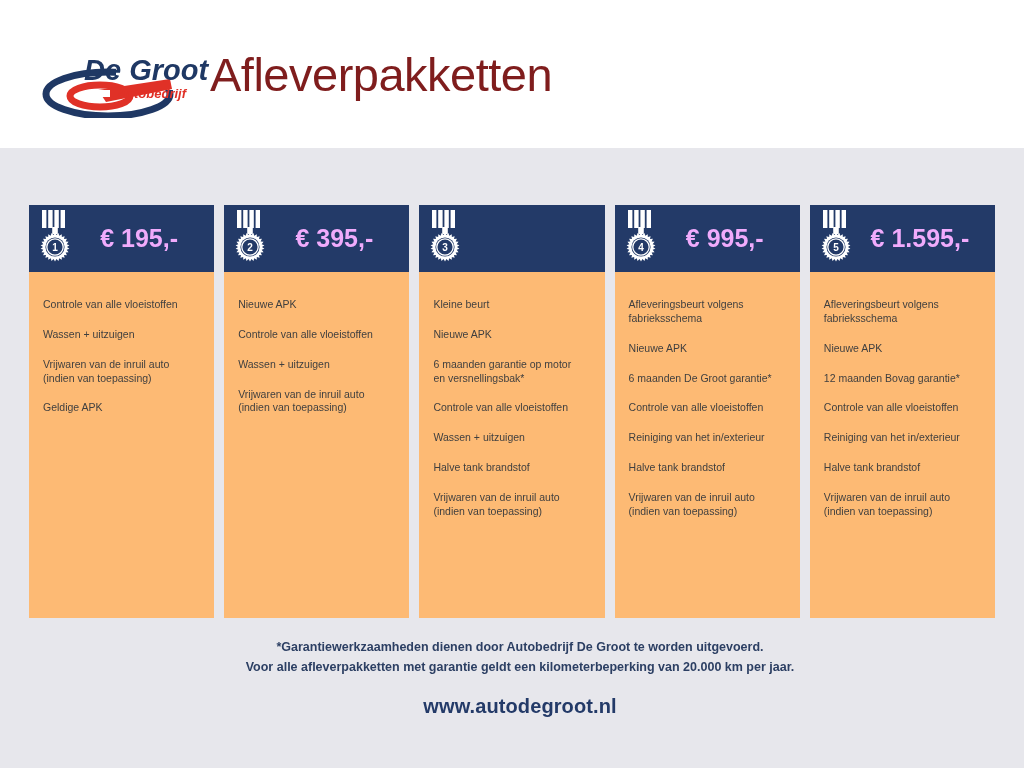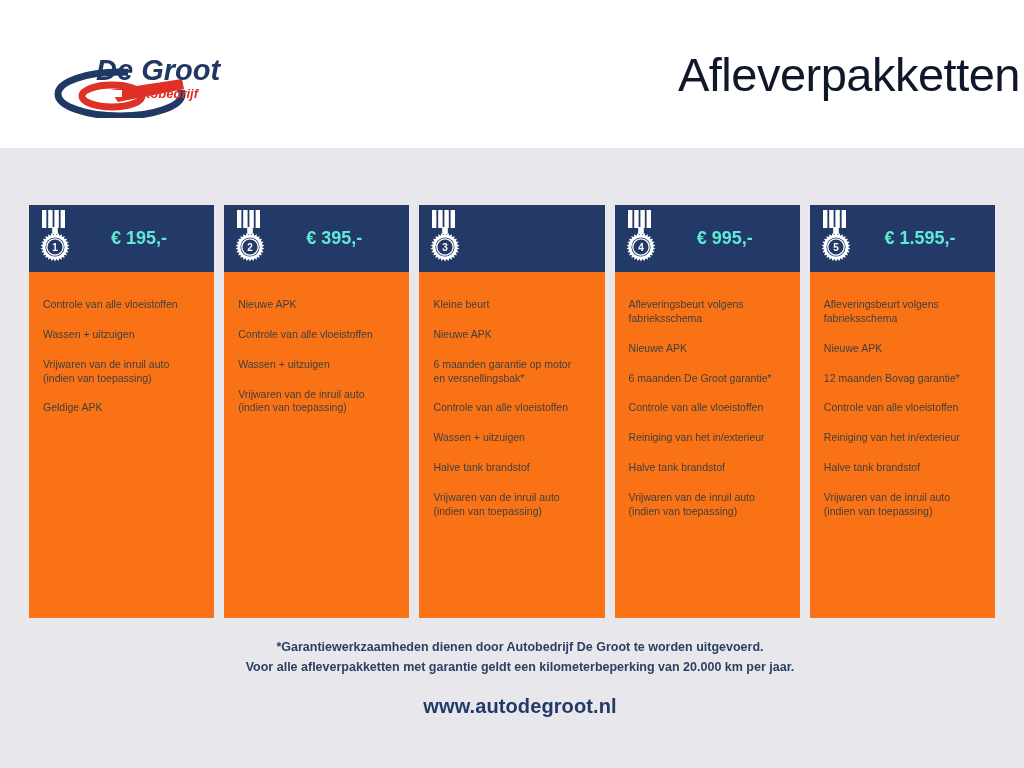"De Groot" .logo { left: 48px -> 36px }
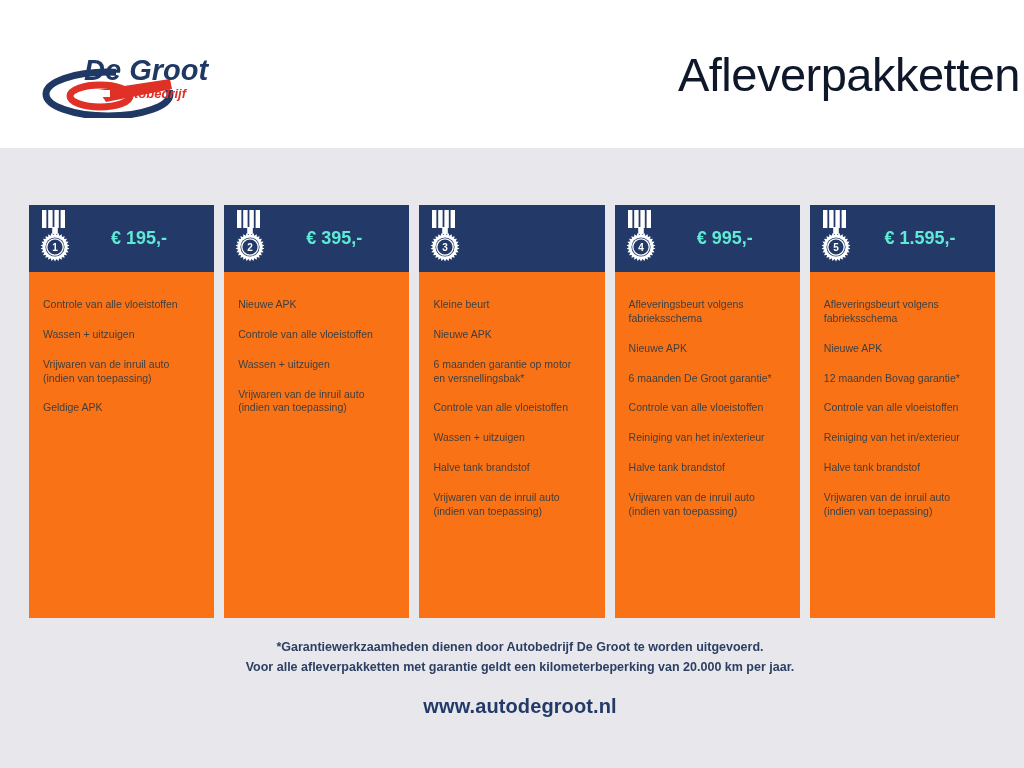"Afleverpakketten" .main-title { color: #0f172a -> #7f1d1d; text-align: right -> left }
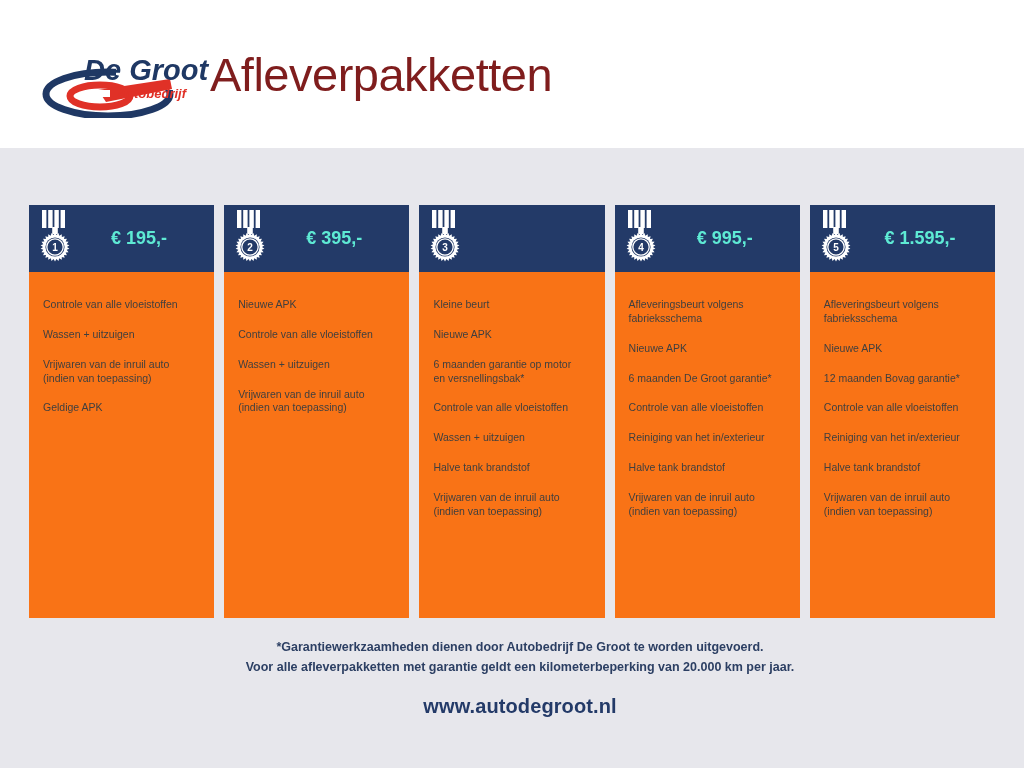"€ 195,-" .price { color: #5eead4 -> #f0abfc; font-size: 18px -> 25px }
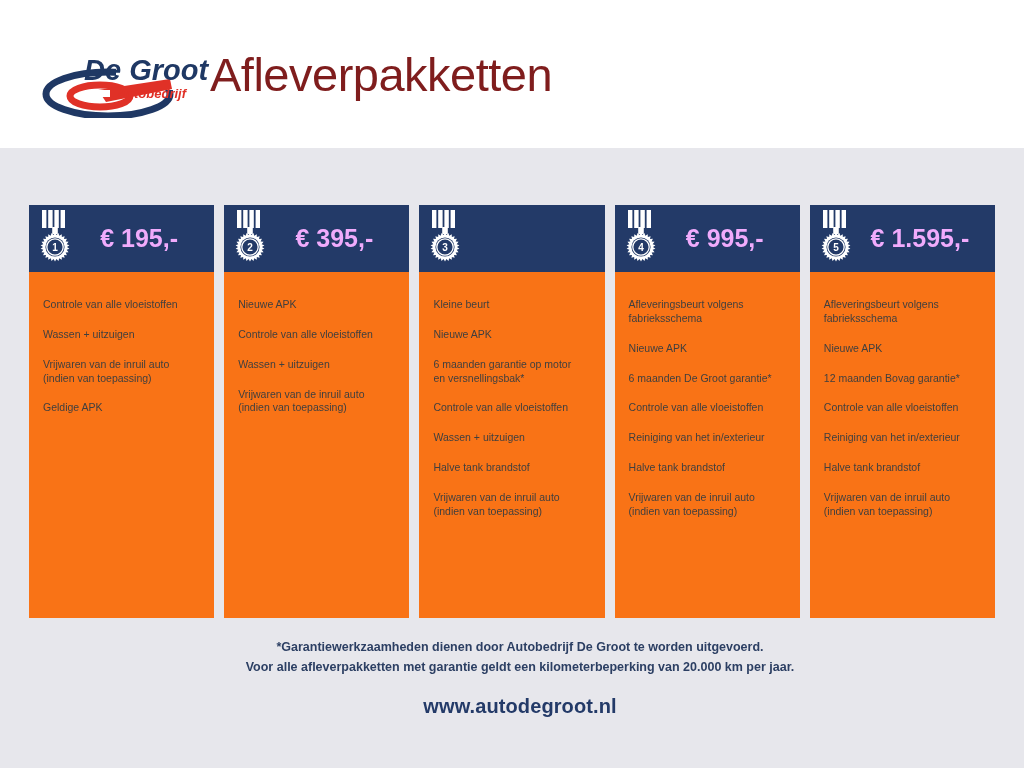"Controle van alle vloeistoffen" .card-body { background: #f97316 -> #fdba74 }
